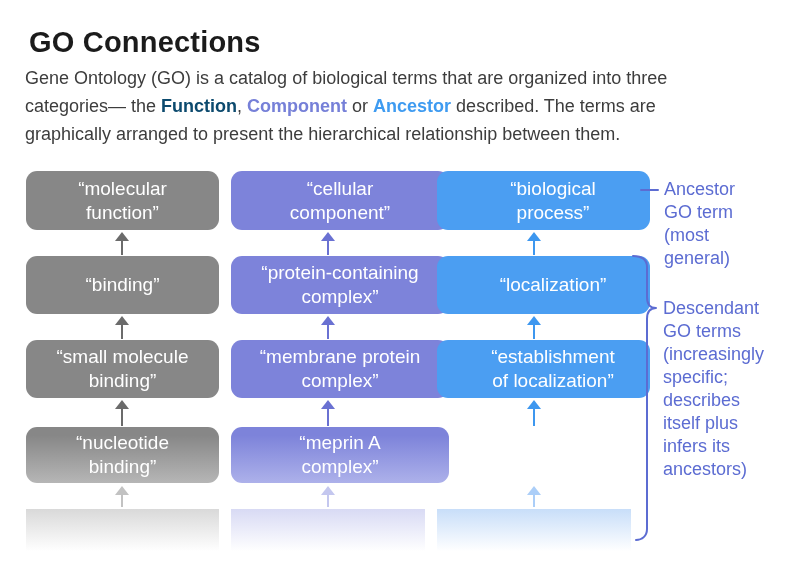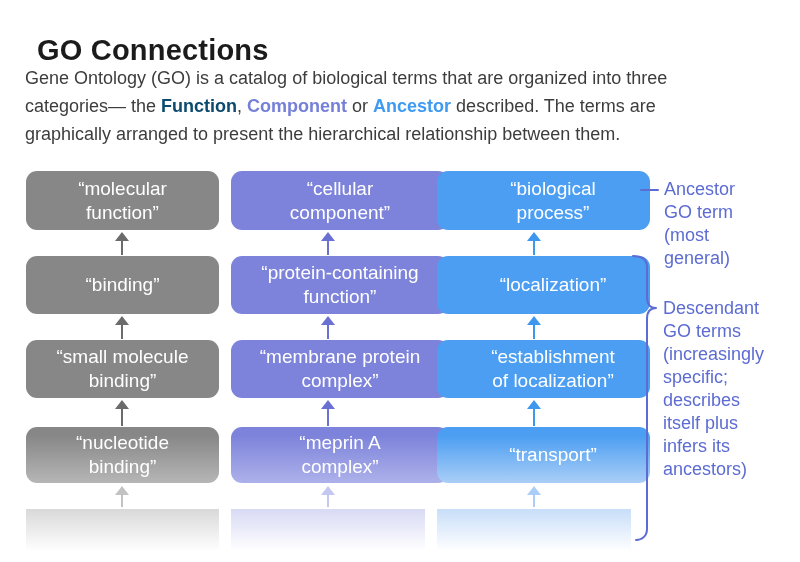"GO Connections" .title { margin: 12px -> 4px }
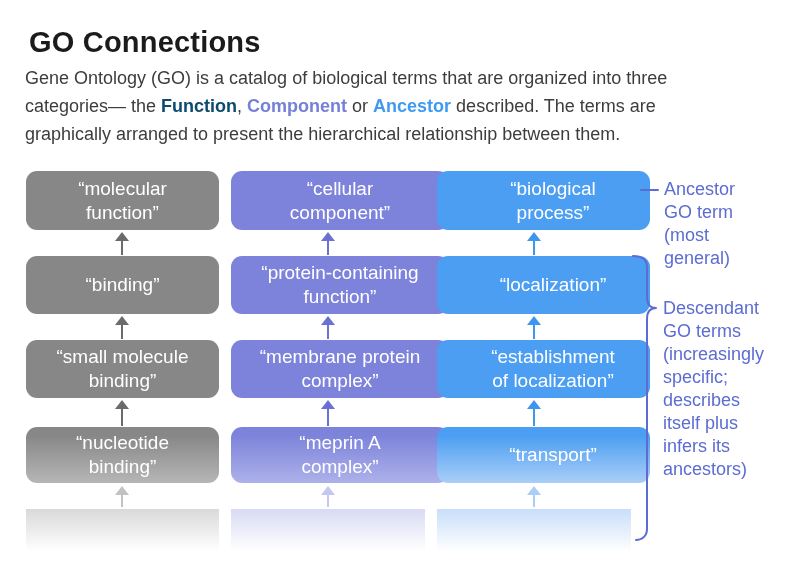"“protein-containing" div.box { text: function -> complex }
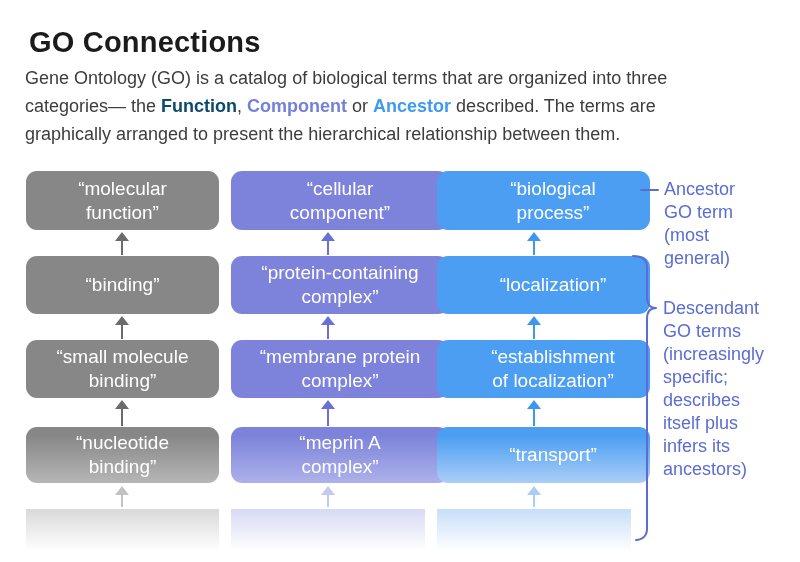"“transport”" div.box { html: <div>“transport”</div> -> none }
